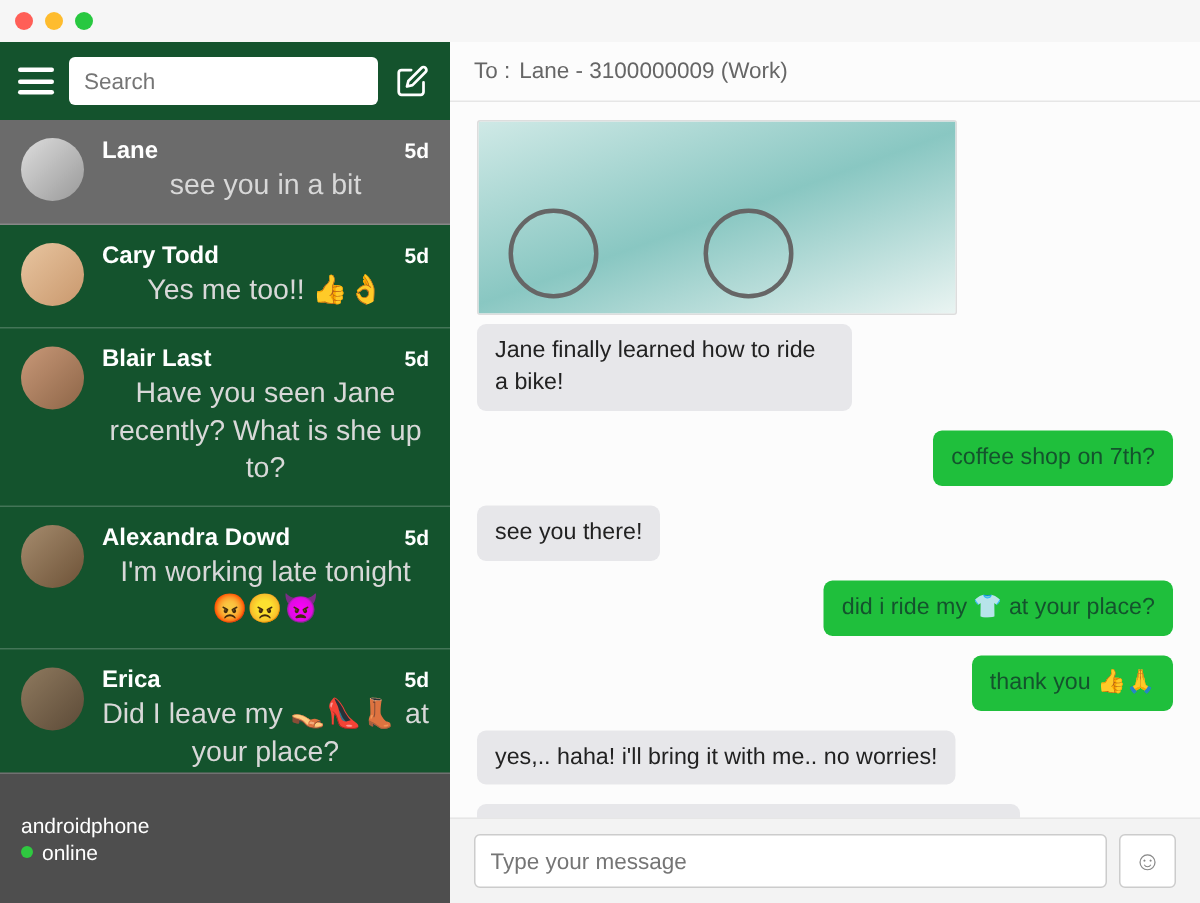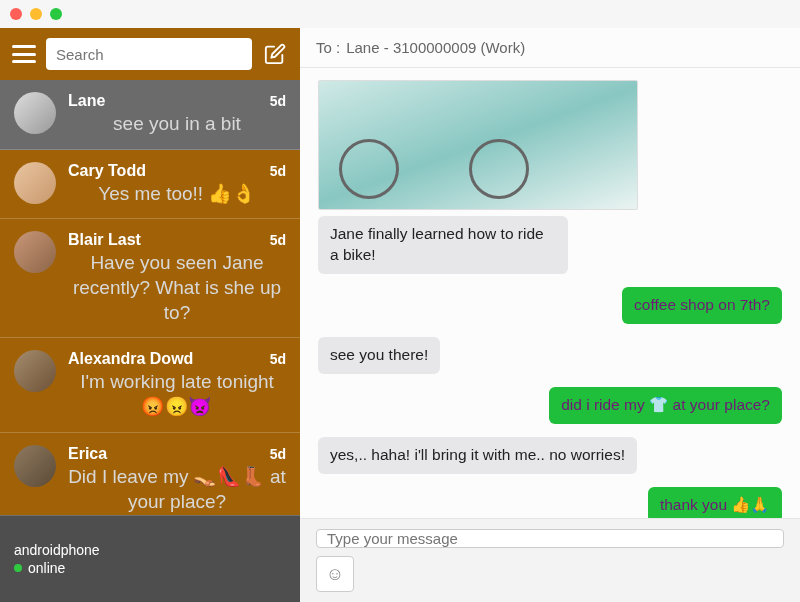"Search" .sidebar { background: #a16207 -> #14532d }
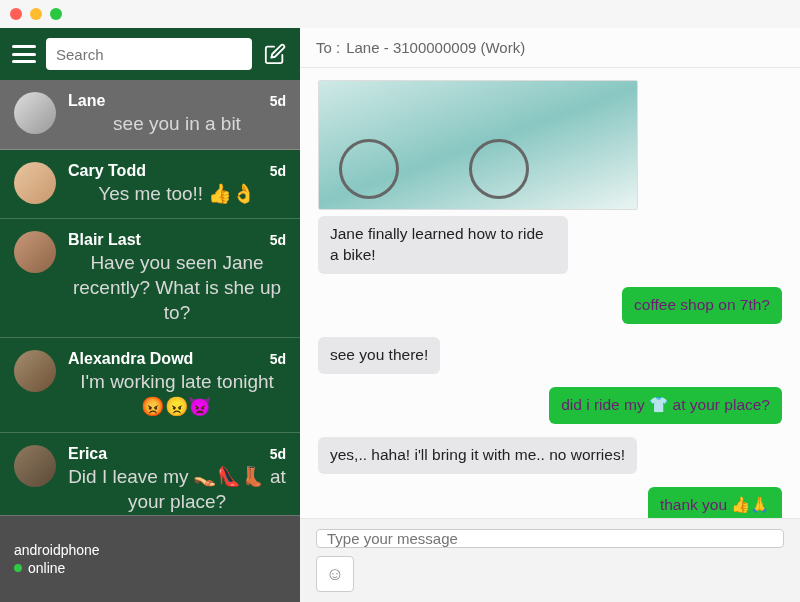"coffee shop on 7th?" .out { color: #701a75 -> #14532d }
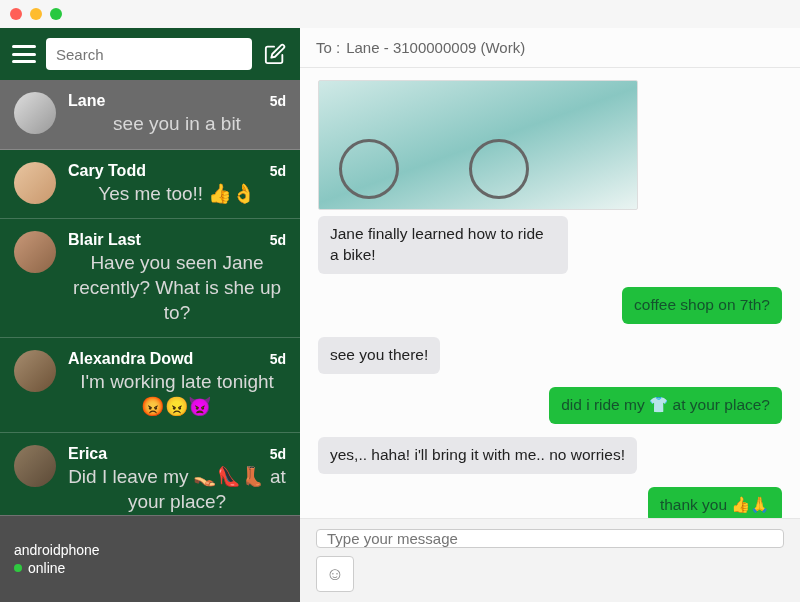"yes,.. haha! i'll bring it" div.bubble { order: before "thank you 👍🙏" -> after "thank you 👍🙏" }
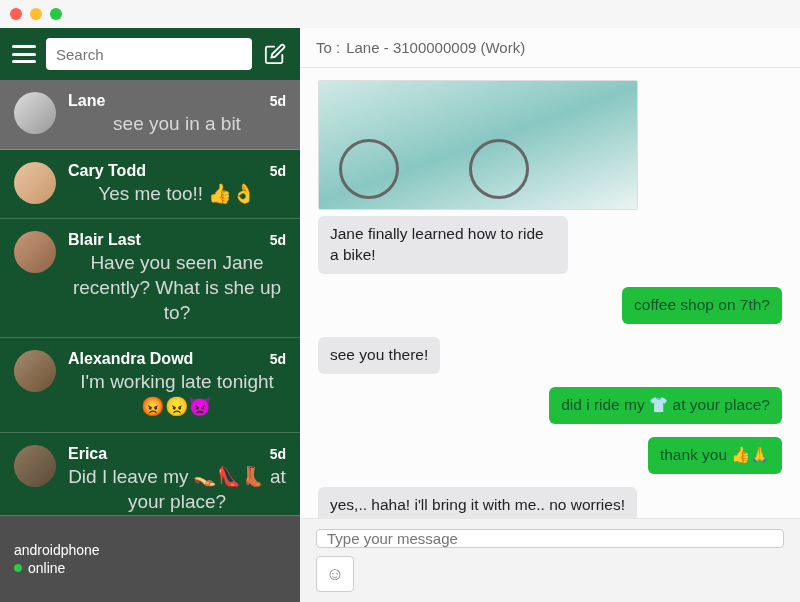"Type your message" .chat-input { flex-direction: column -> none }
